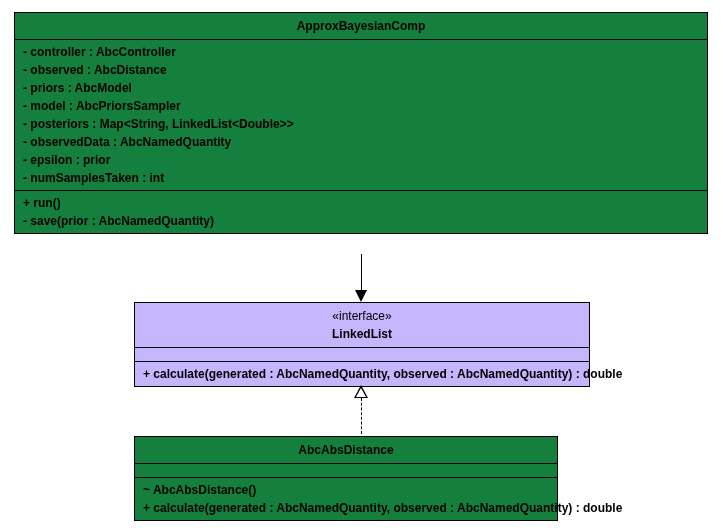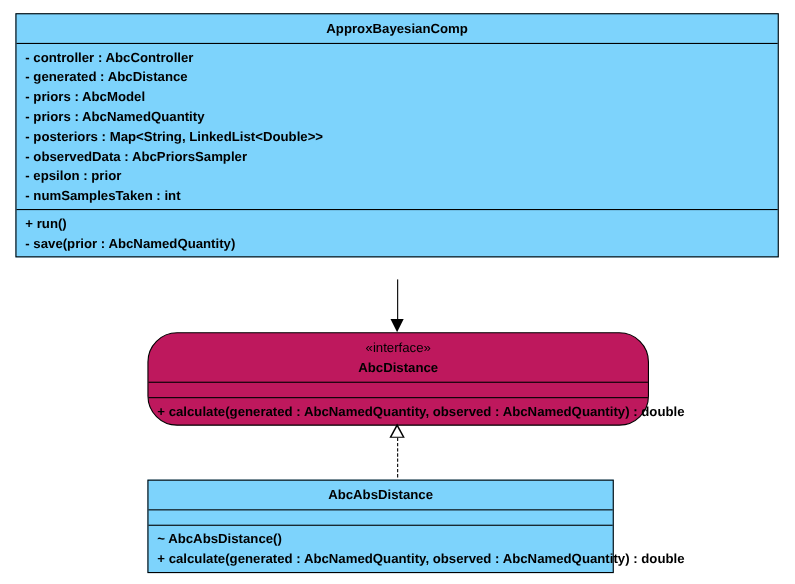"ApproxBayesianComp" .uml-class { background: #7dd3fc -> #15803d }
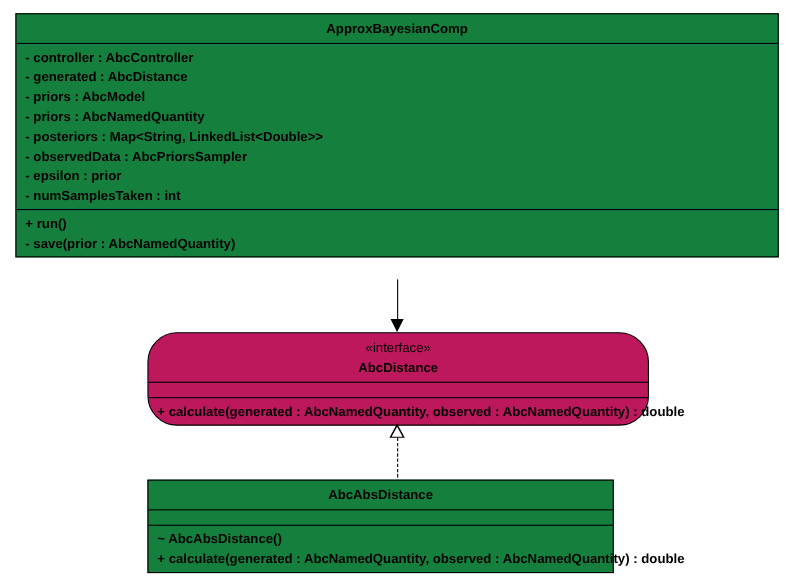"- generated : AbcDistance" div.row { text: generated -> observed }
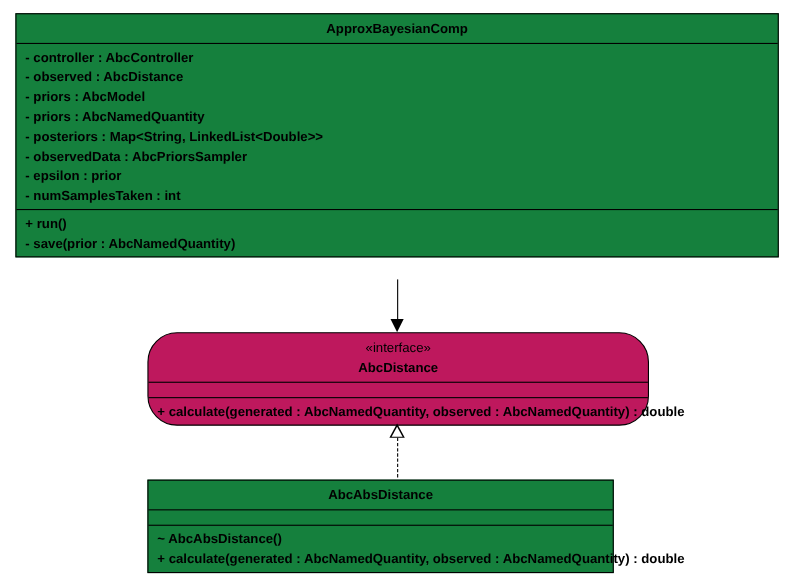"- priors : AbcNamedQuantity" div.row { text: priors : AbcNamedQuantity -> model : AbcPriorsSampler }
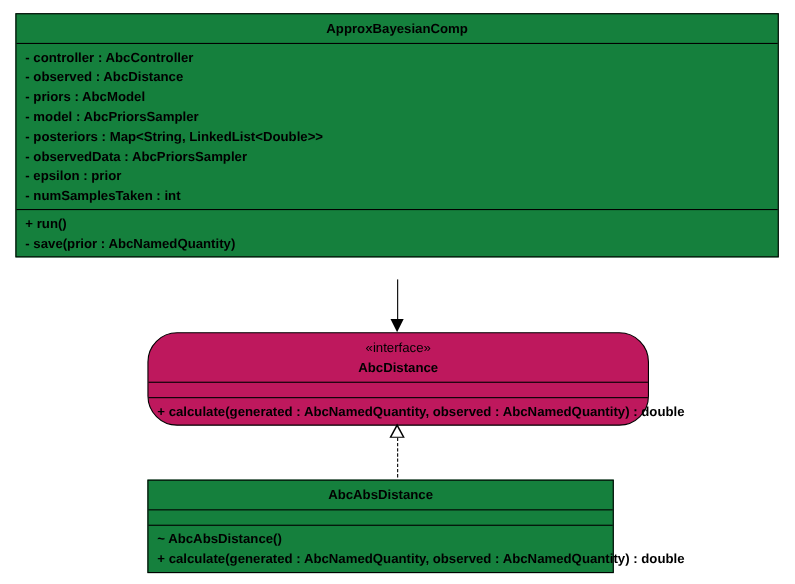"- observedData : AbcPriorsSampler" div.row { text: AbcPriorsSampler -> AbcNamedQuantity }
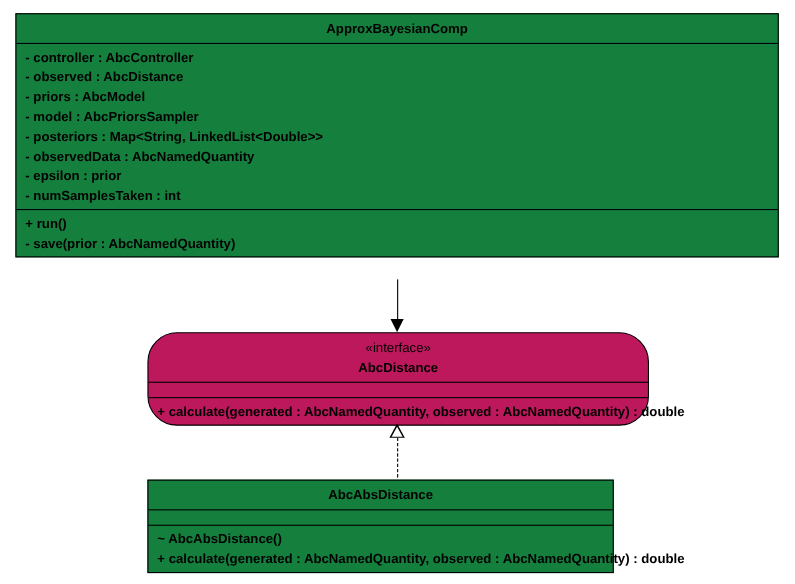"«interface»" .uml-interface { background: #be185d -> #c4b5fd; border-radius: 27px -> none }
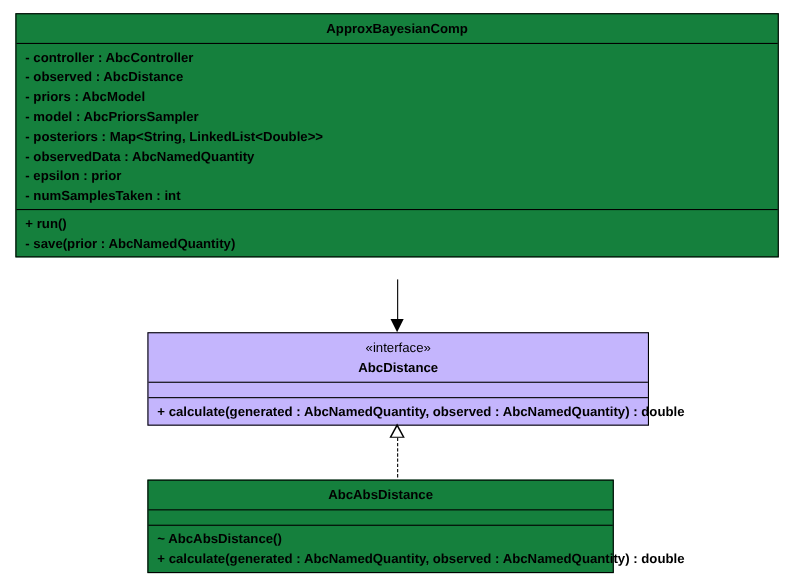"AbcDistance" span { text: AbcDistance -> LinkedList }
